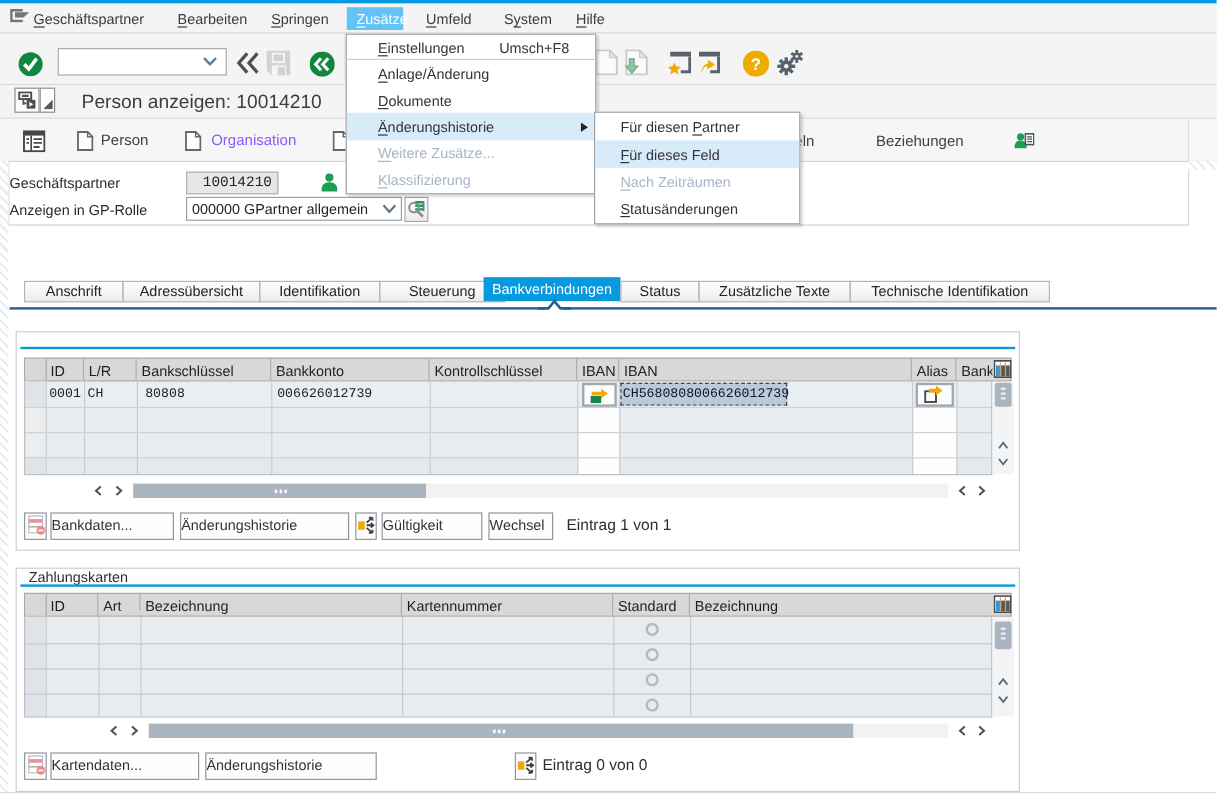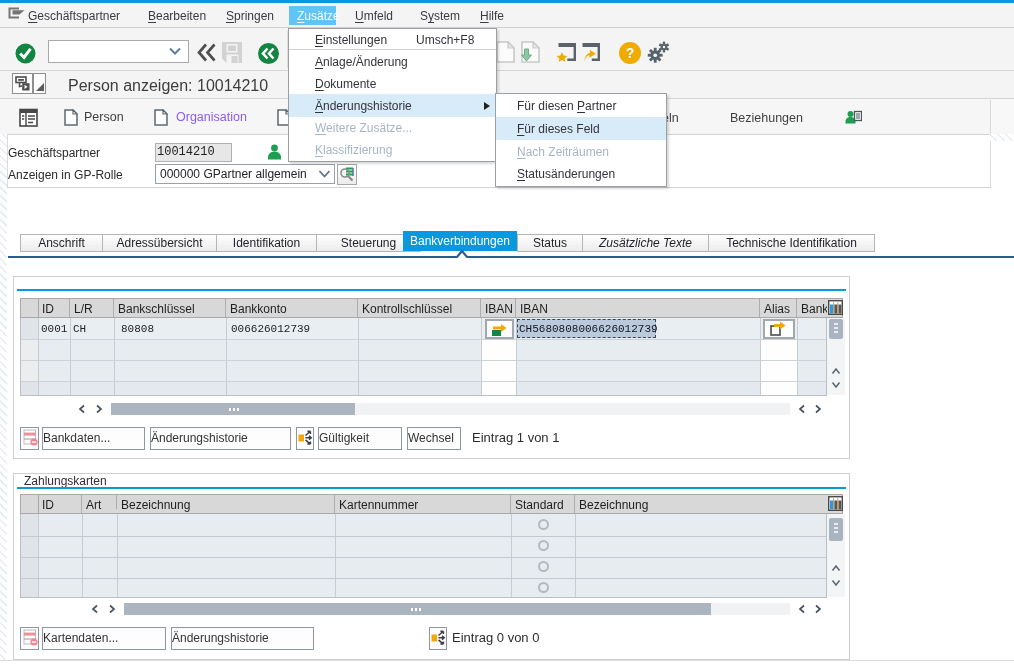"10014210" div.ab { padding-left: 1px -> 13px }
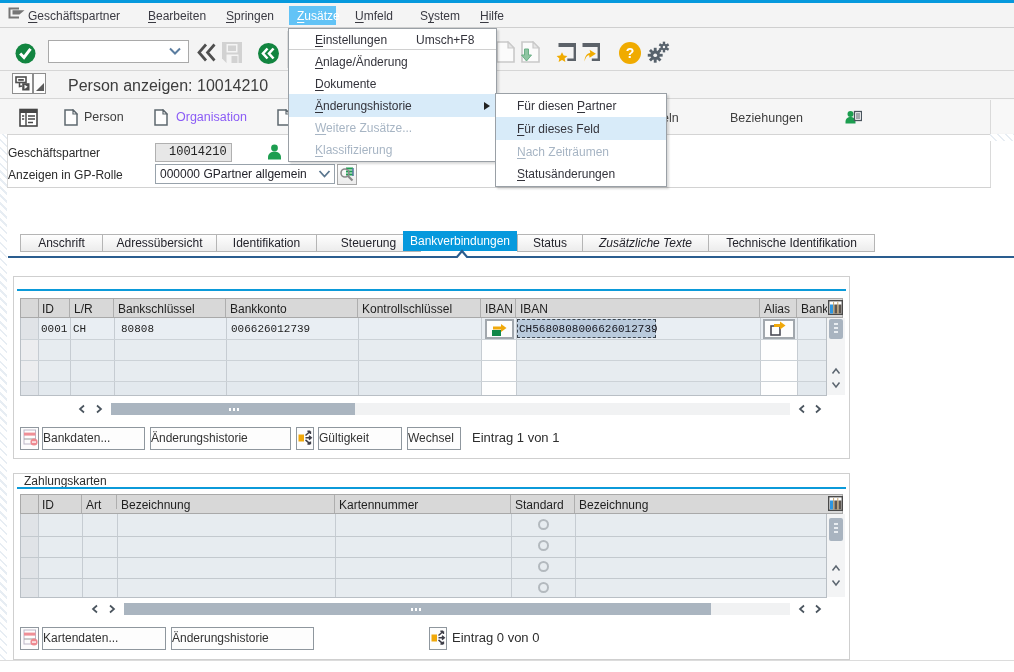"Zusätzliche Texte" div.ab { font-style: italic -> none }
